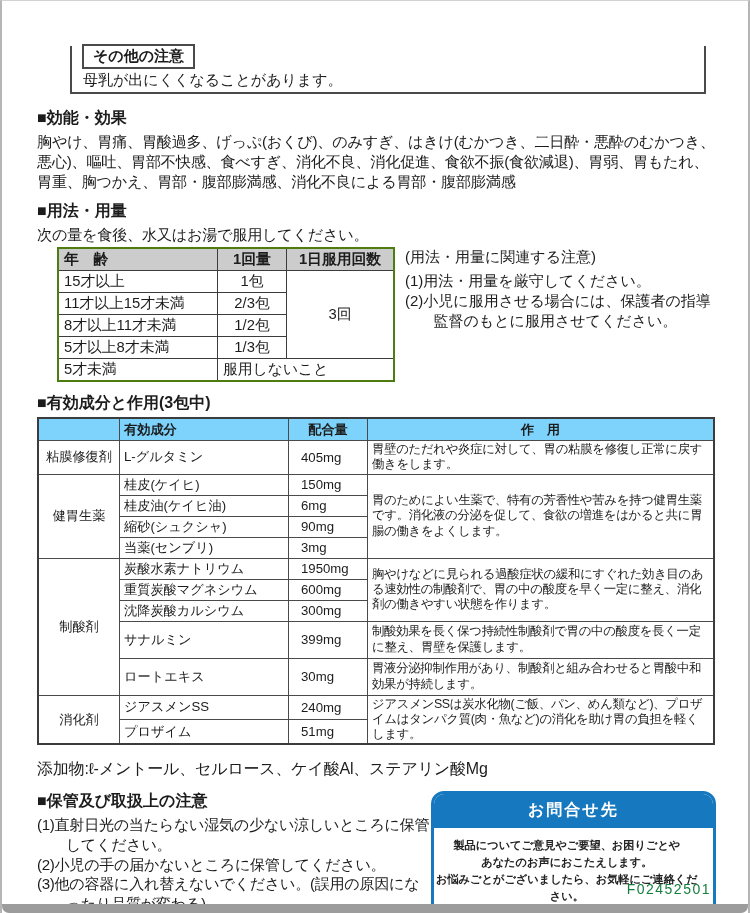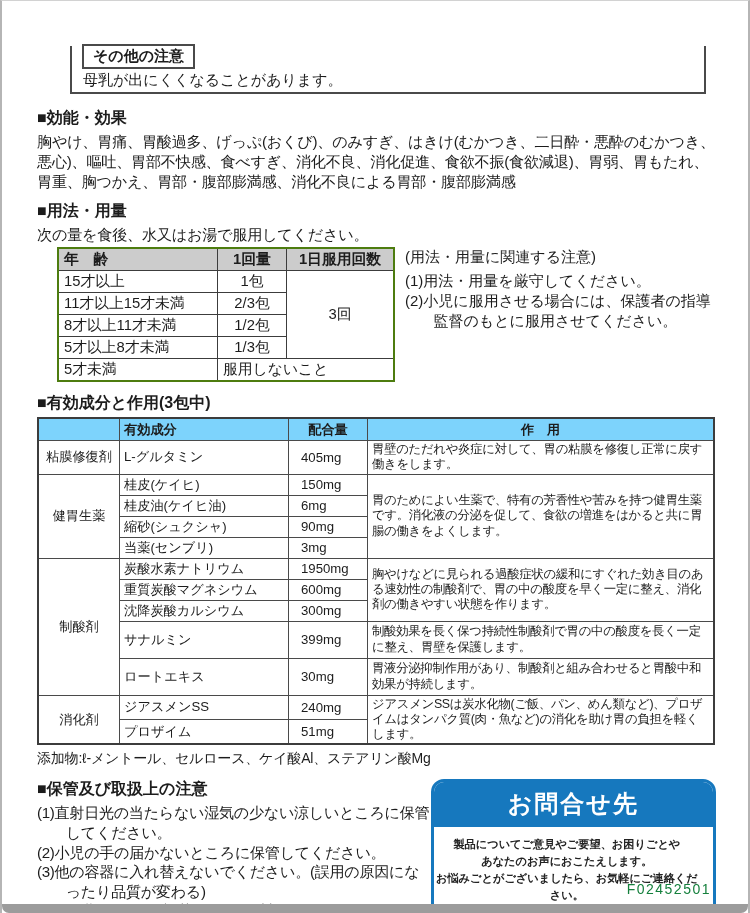"添加物:ℓ-メントール、セルロース、ケイ酸Al、ステアリン酸Mg" .additives { font-size: 14px -> 16px; margin-top: 5px -> 14px }
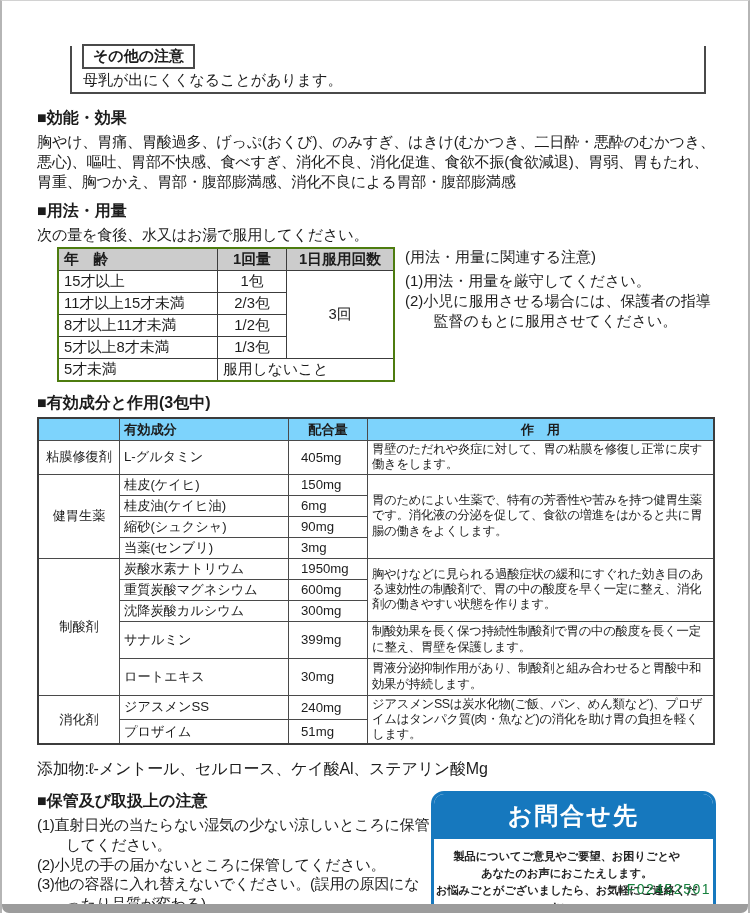"お問合せ先" .contact-head { font-size: 24px -> 16px }
